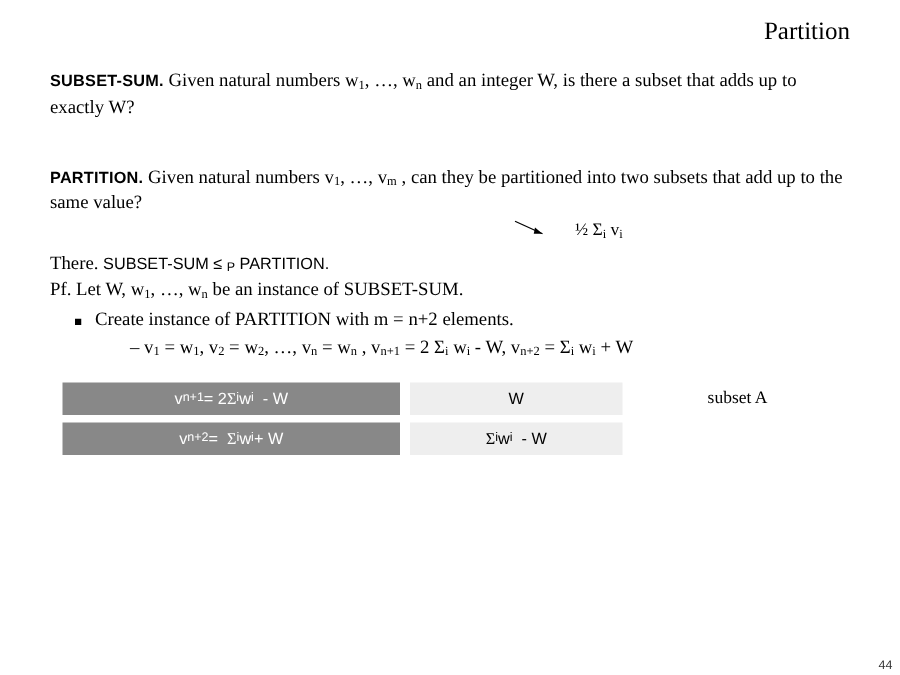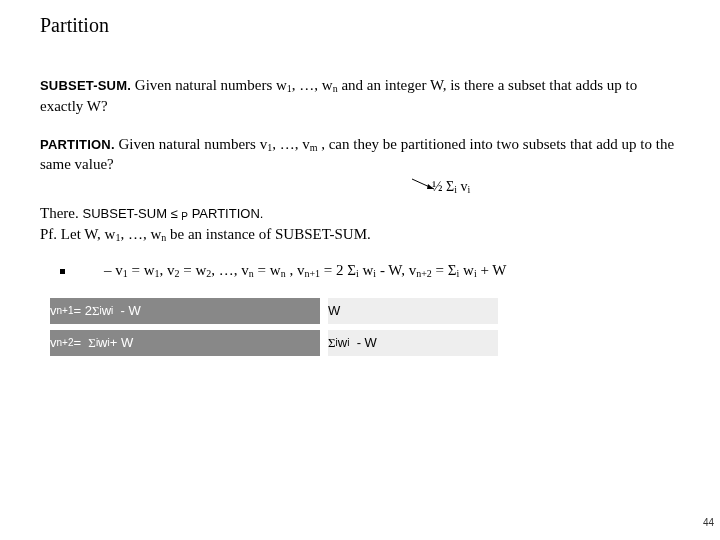"Partition" .title { margin-bottom: 38px -> 18px; text-align: left -> right }
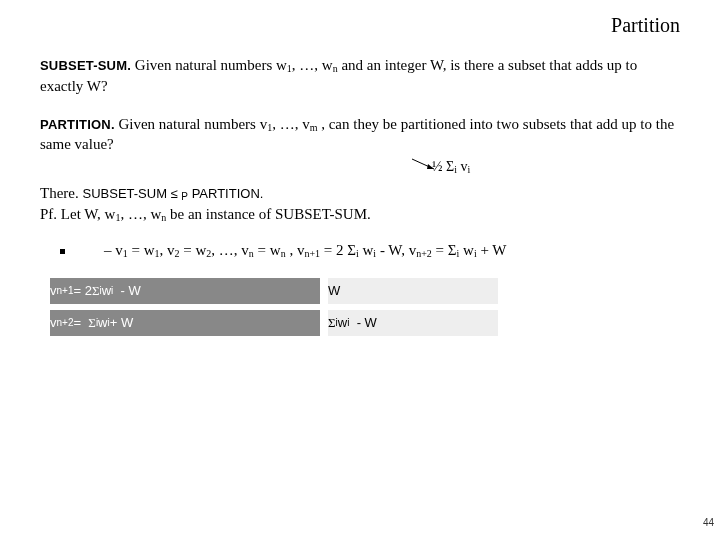"SUBSET-SUM. Given natural numbers w1," .para { margin-bottom: 18px -> 36px }
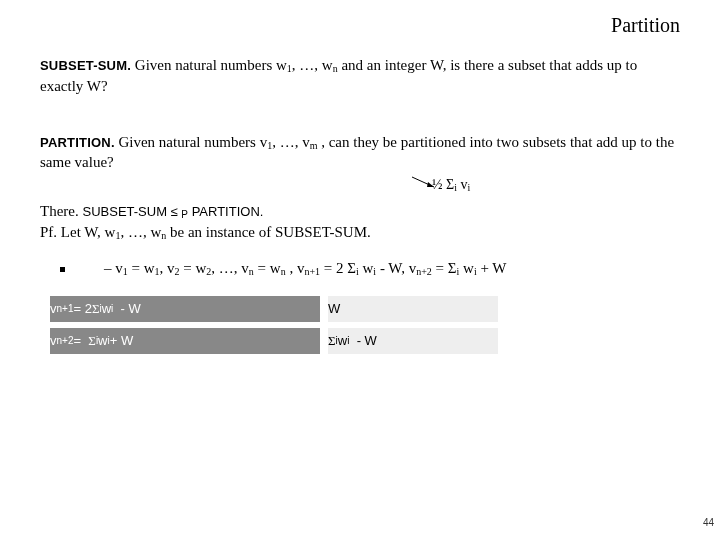"½ Σi vi" .half-txt { left: 392px -> 420px }
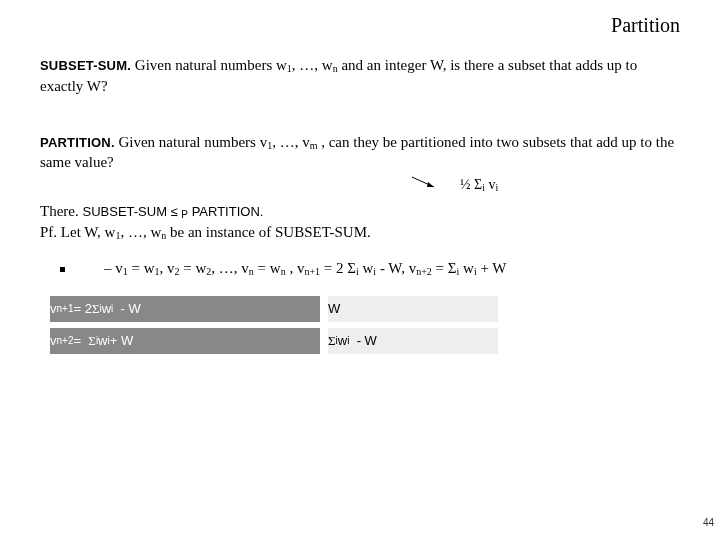"Create instance of PARTITION with" span { html: none -> <span>Create instance of PARTITION with m = n+2 elements.</span> }
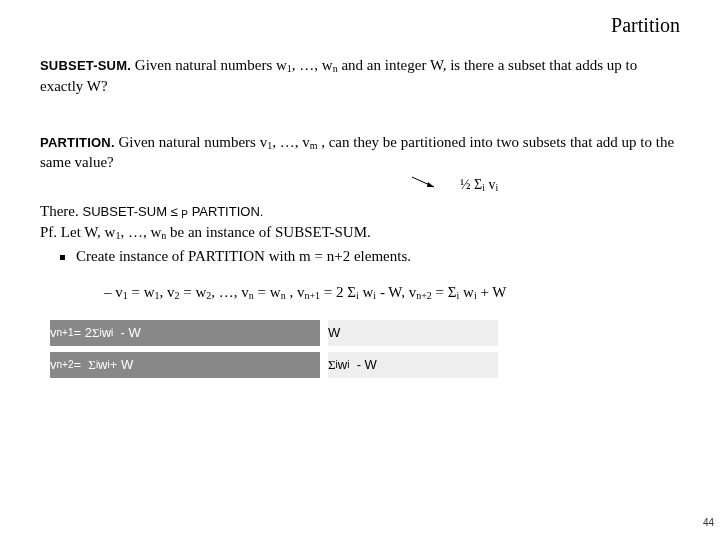"– v1 = w1, v2" .dash { margin-top: 14px -> none }
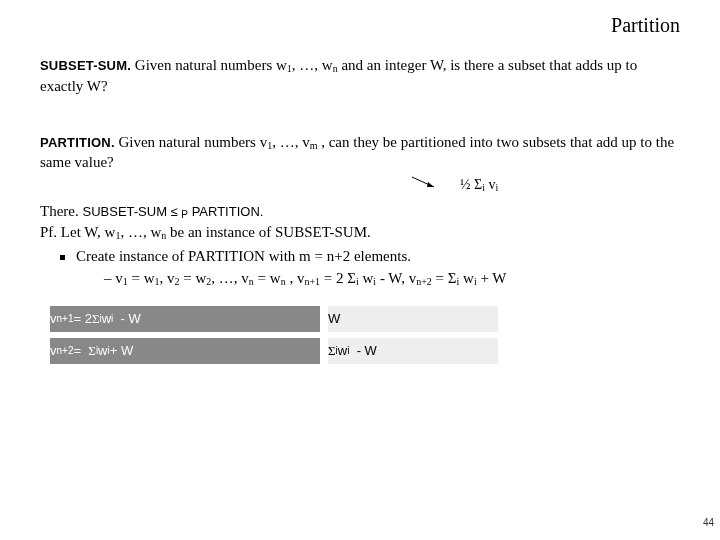"v = 2 w -" .cell { justify-content: flex-start -> center }
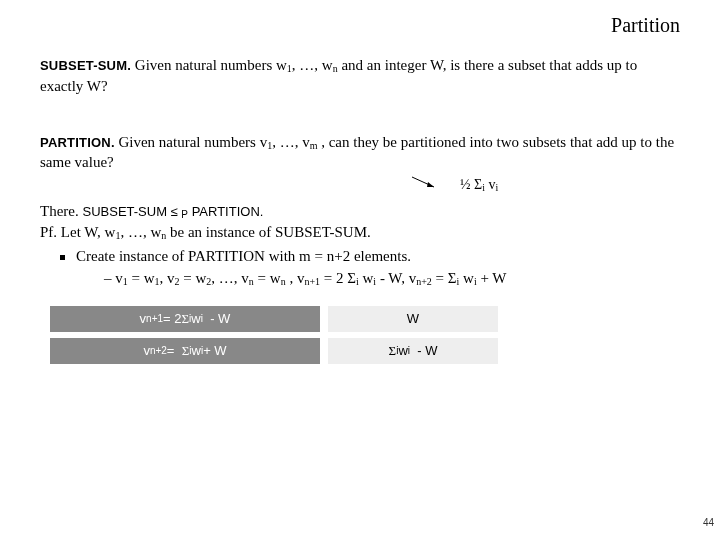"subset A" div.cell { html: none -> <div>subset A</div> }
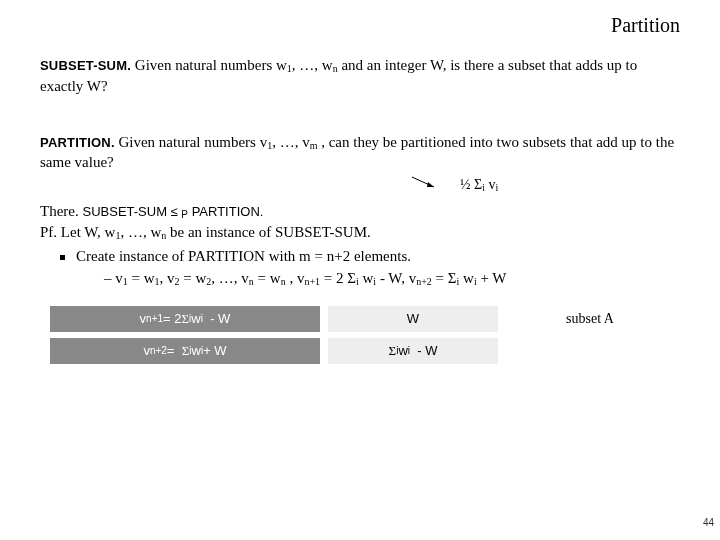"44" .pgnum { bottom: 12px -> 2px }
